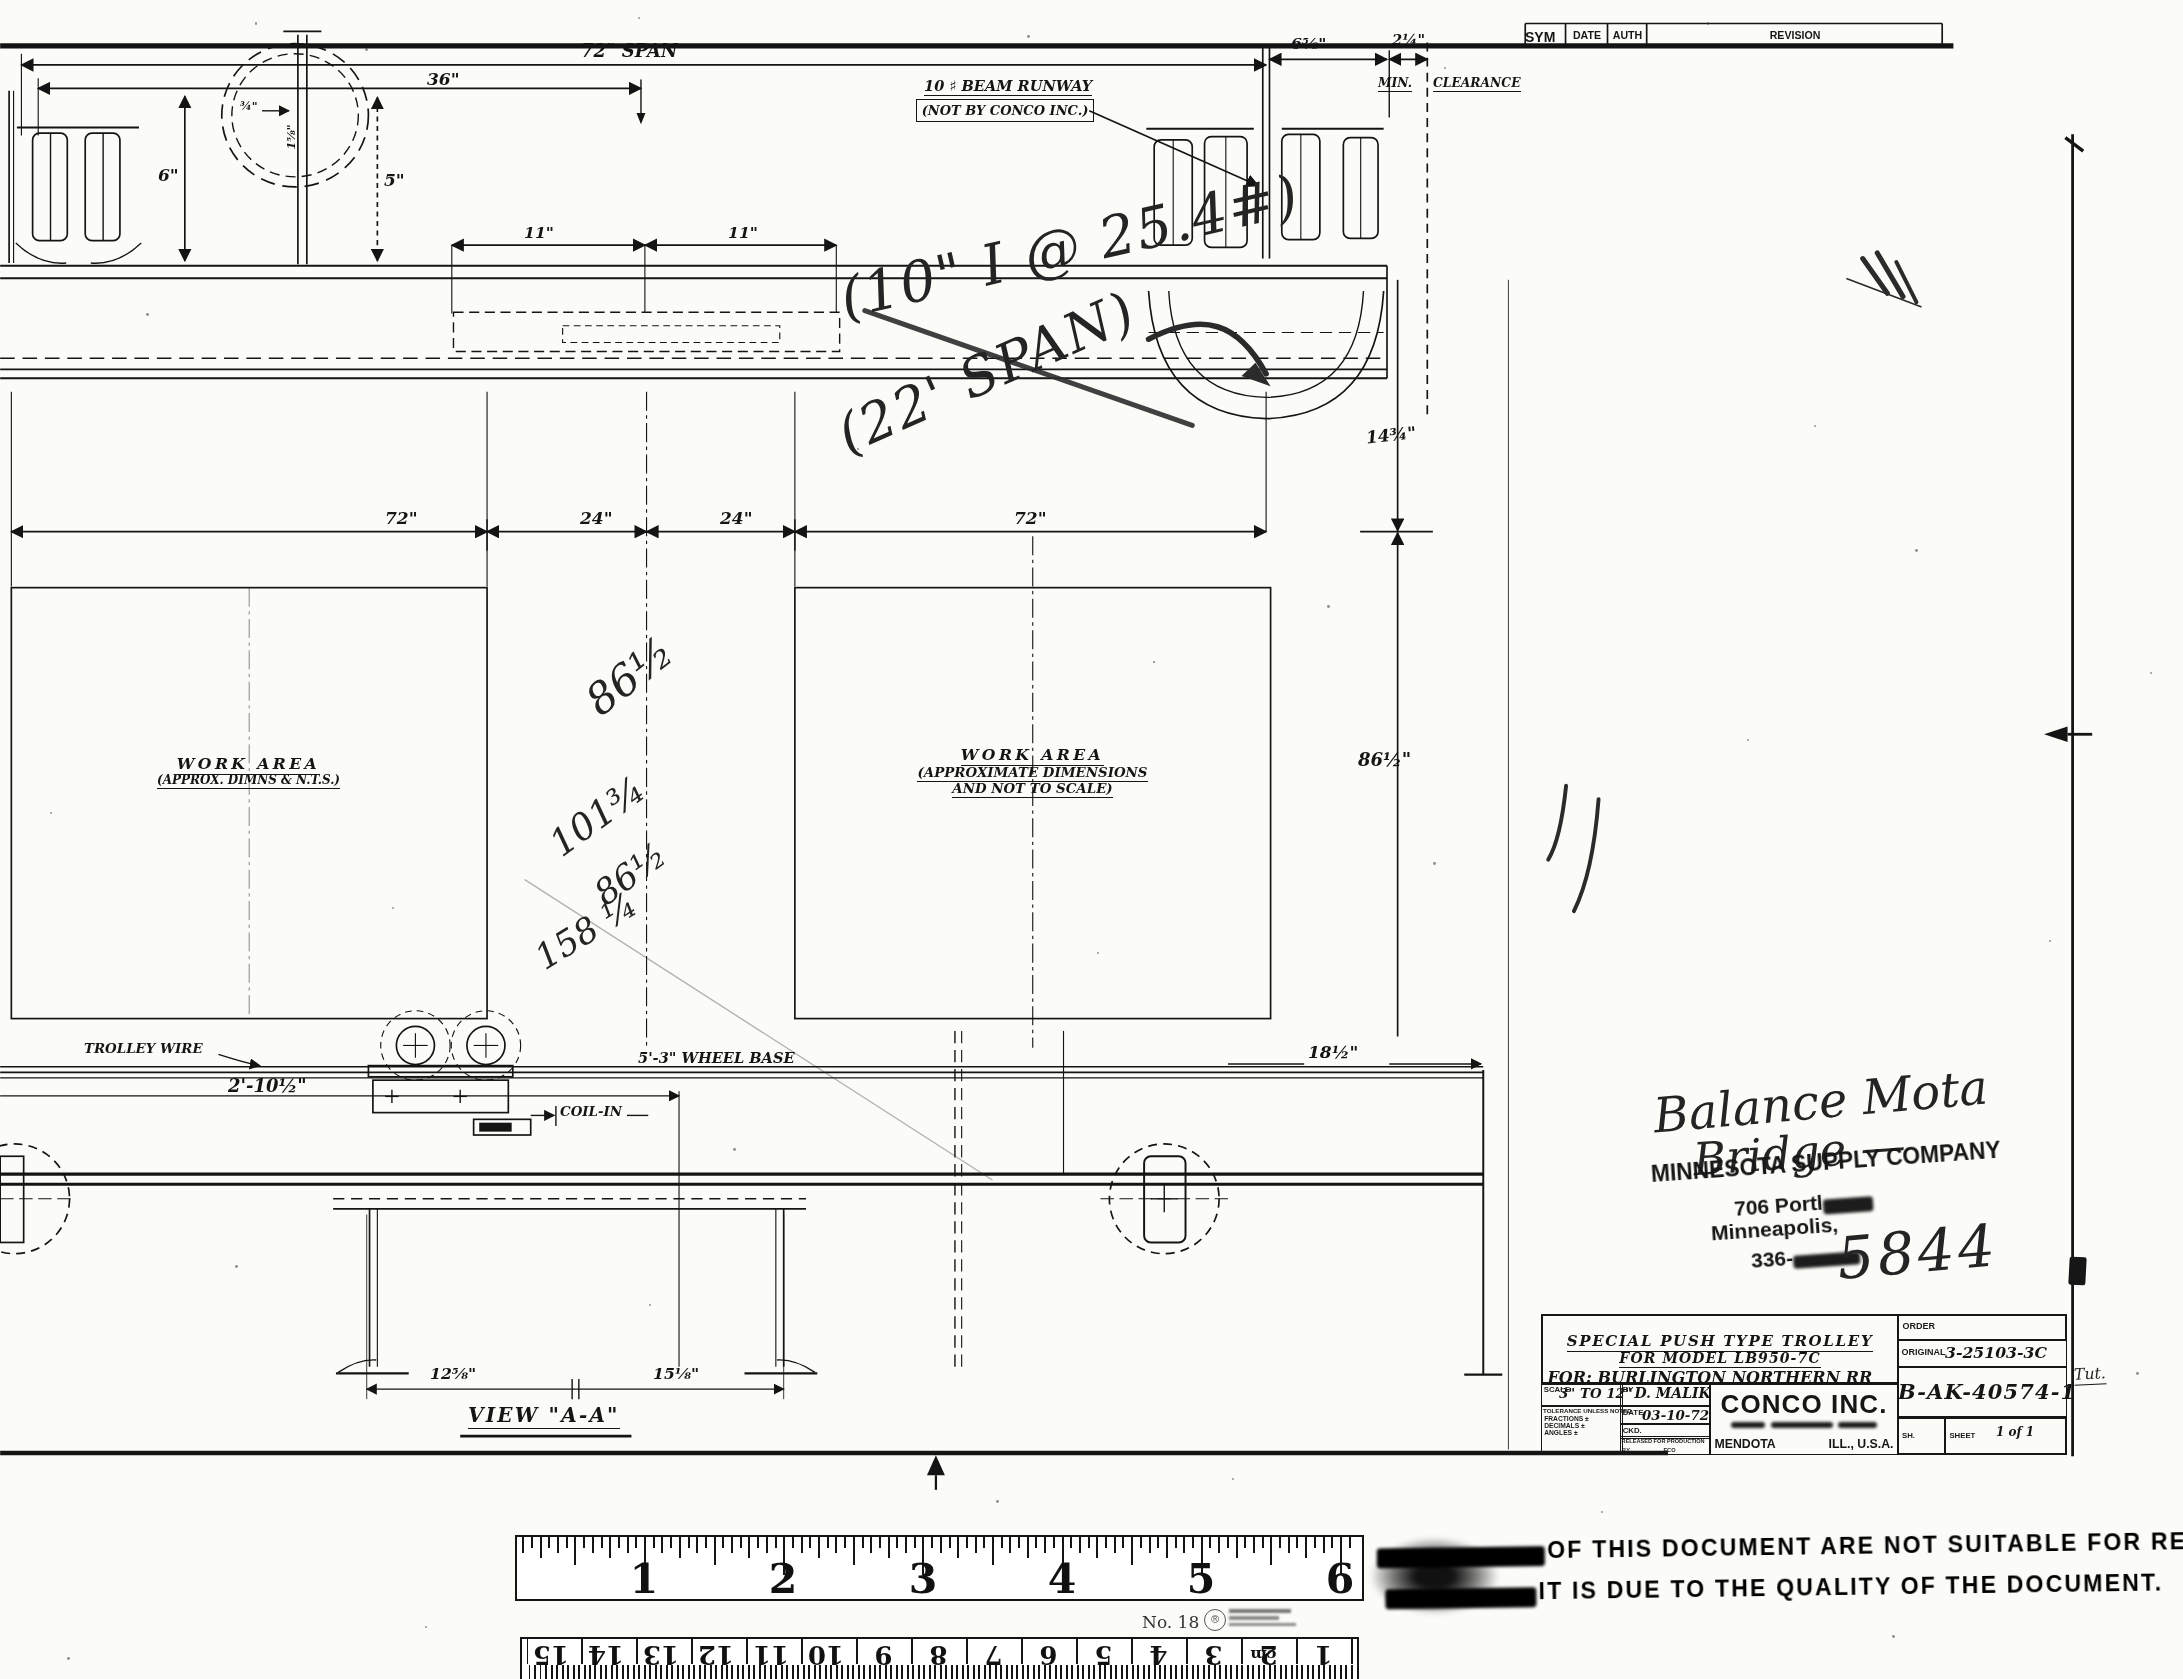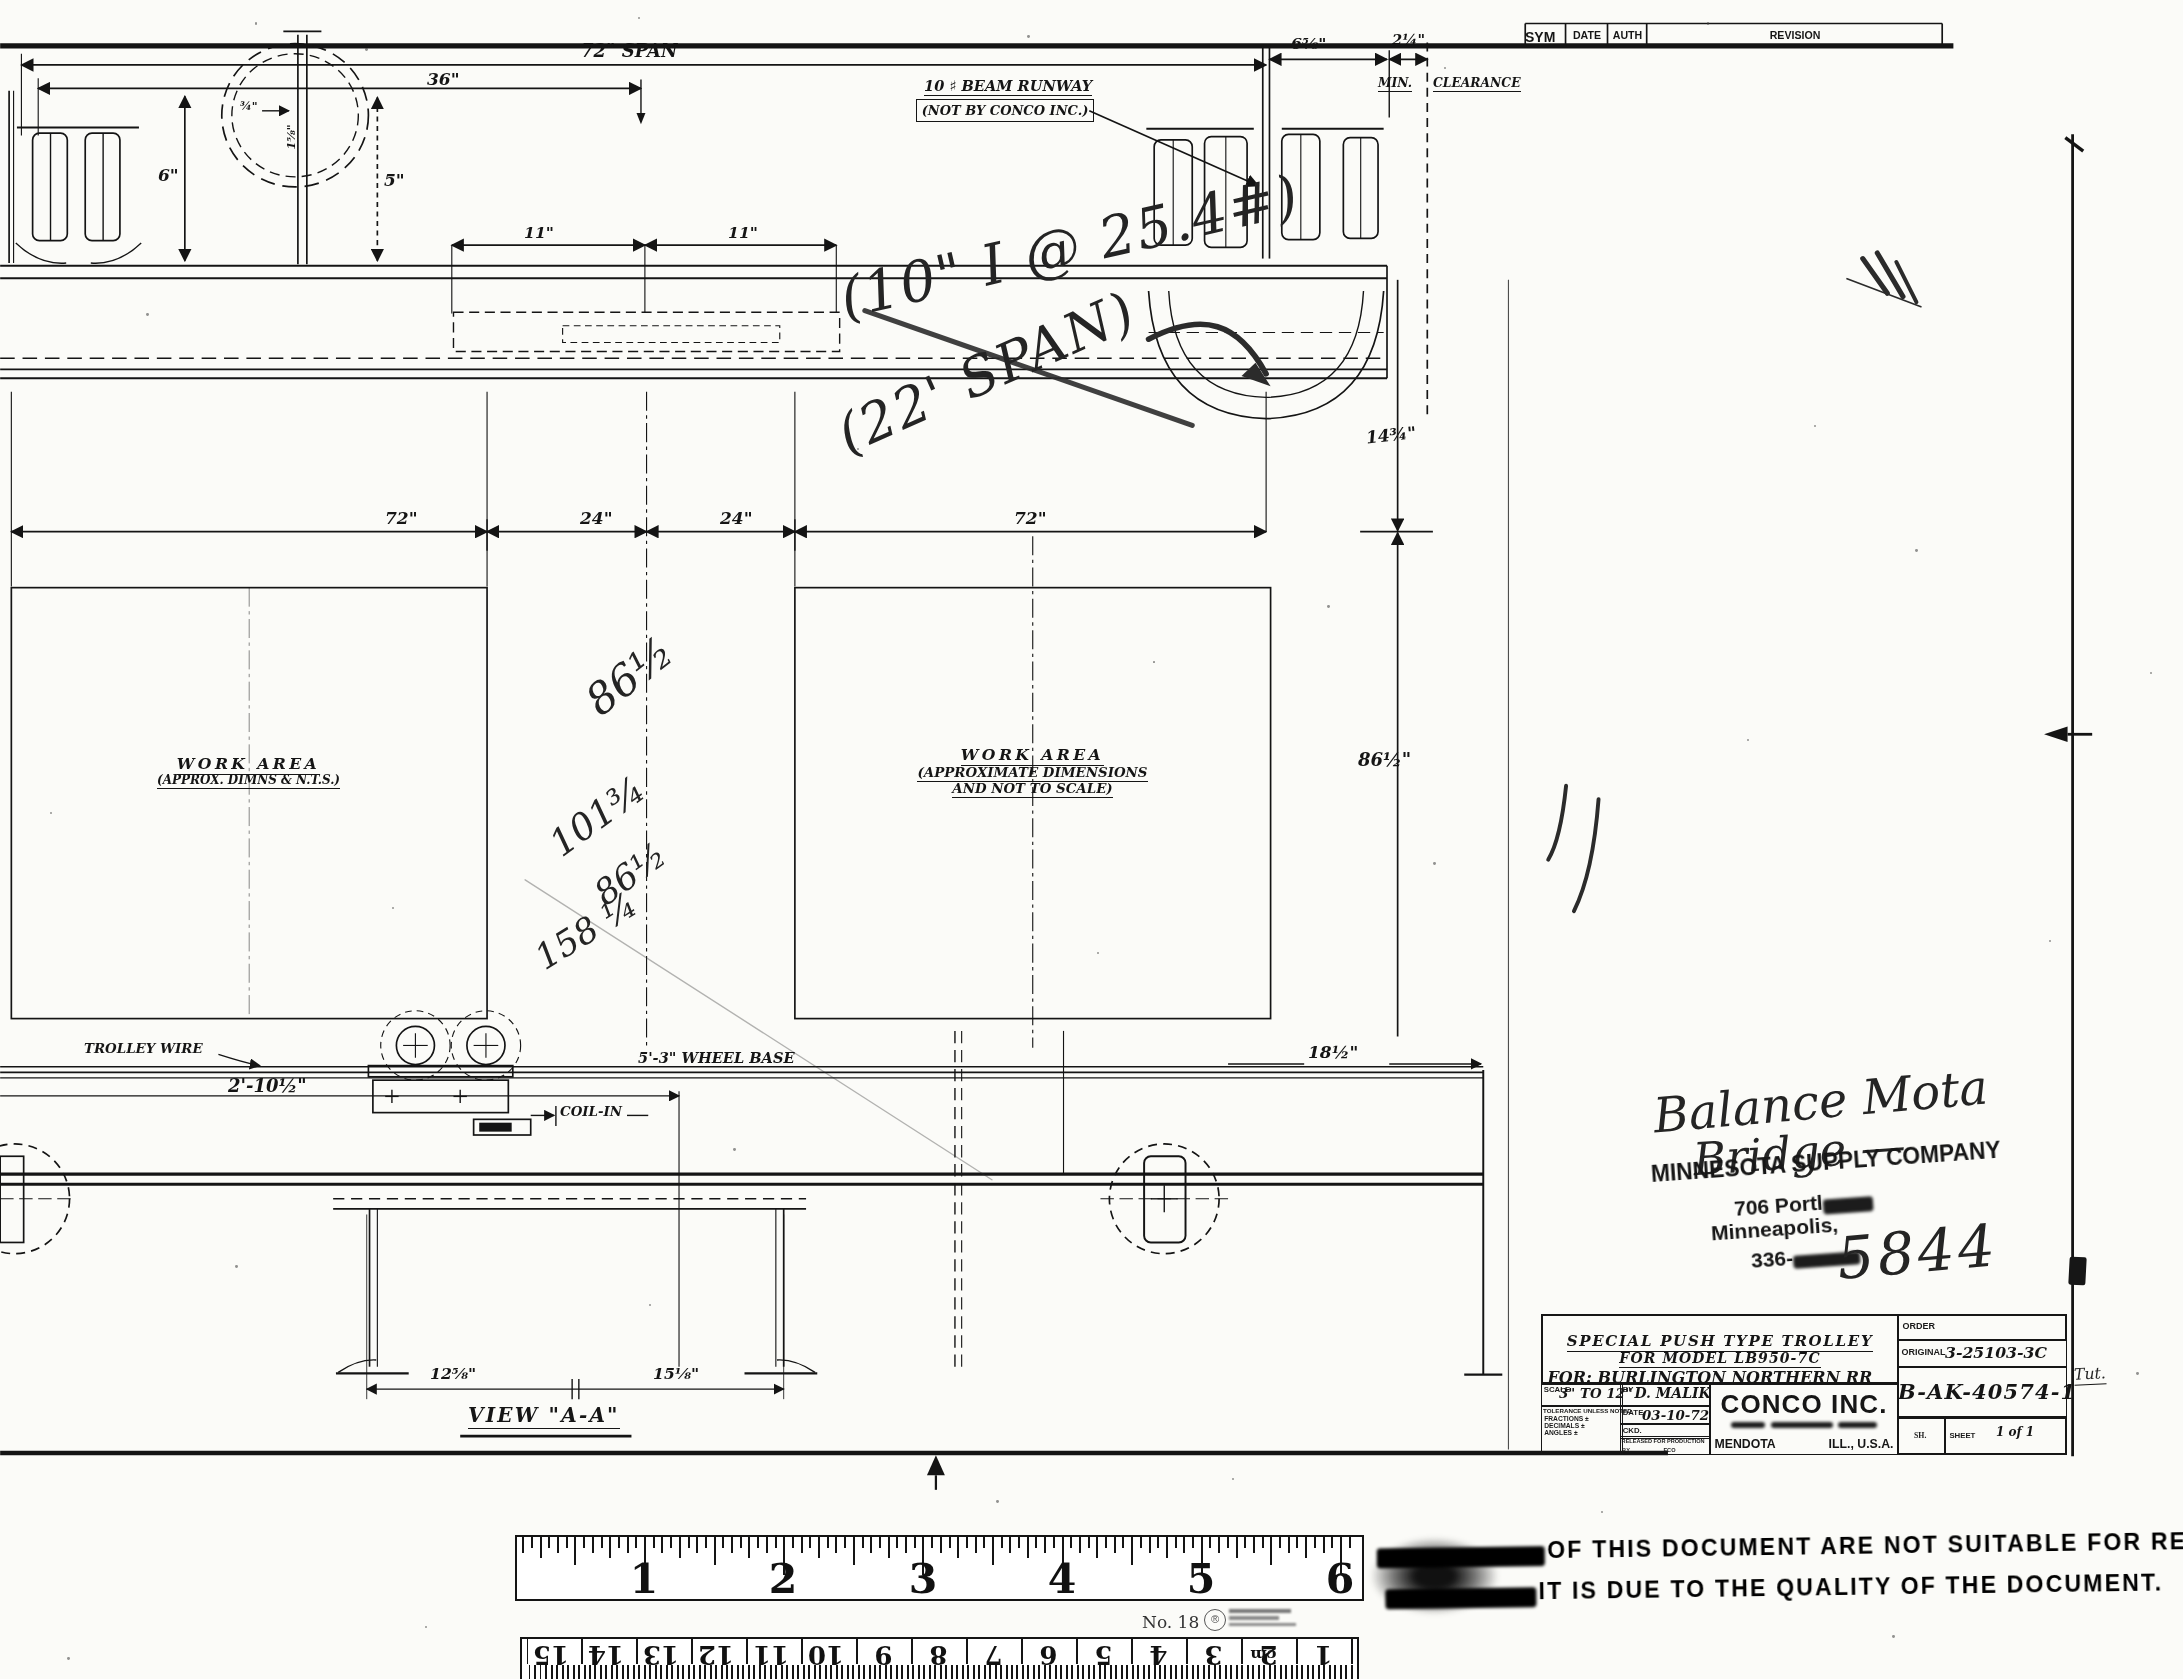"SH." span.tb-lab { font-family: Liberation Serif, serif -> none; left: 15px -> 3px }
